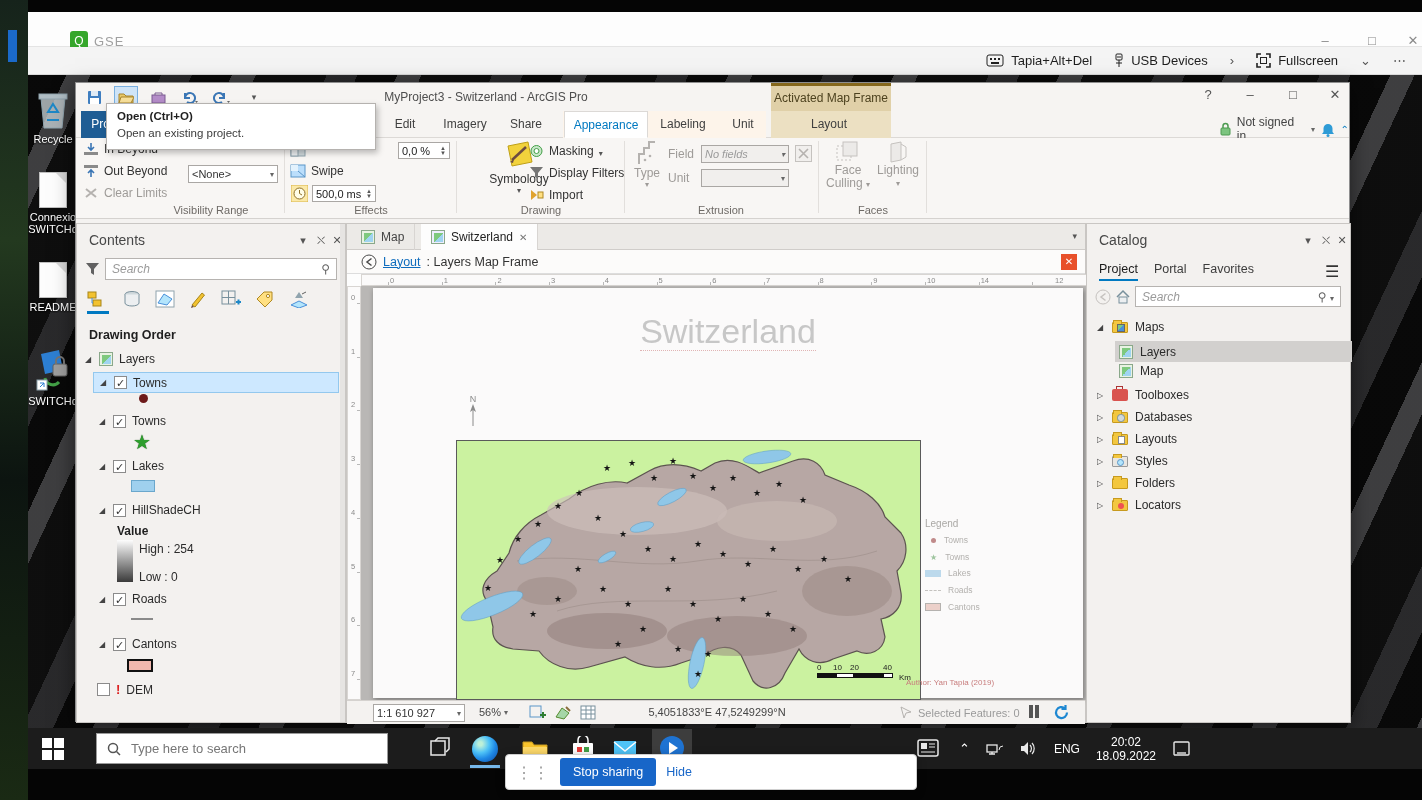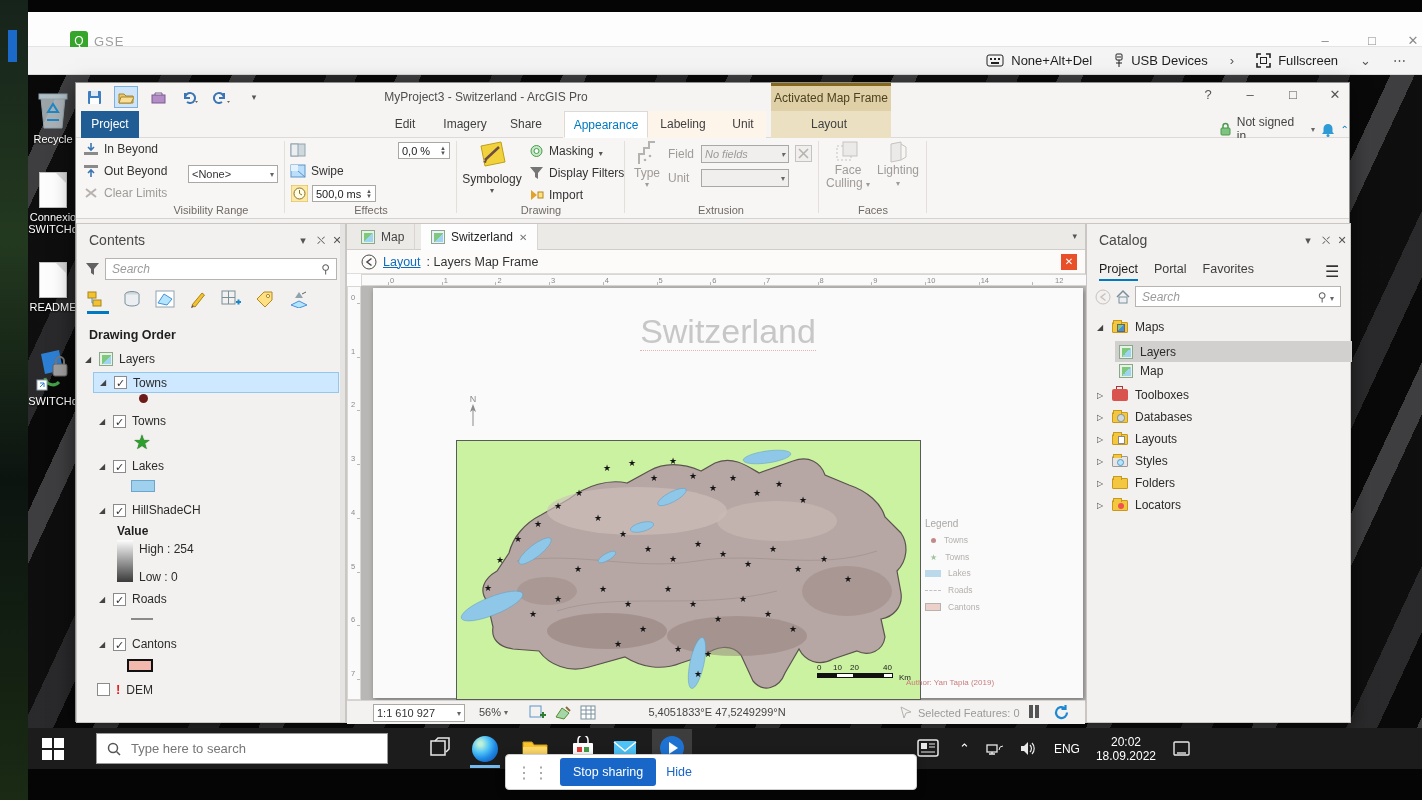"None+Alt+Del" span { text: None+Alt+Del -> Tapia+Alt+Del }
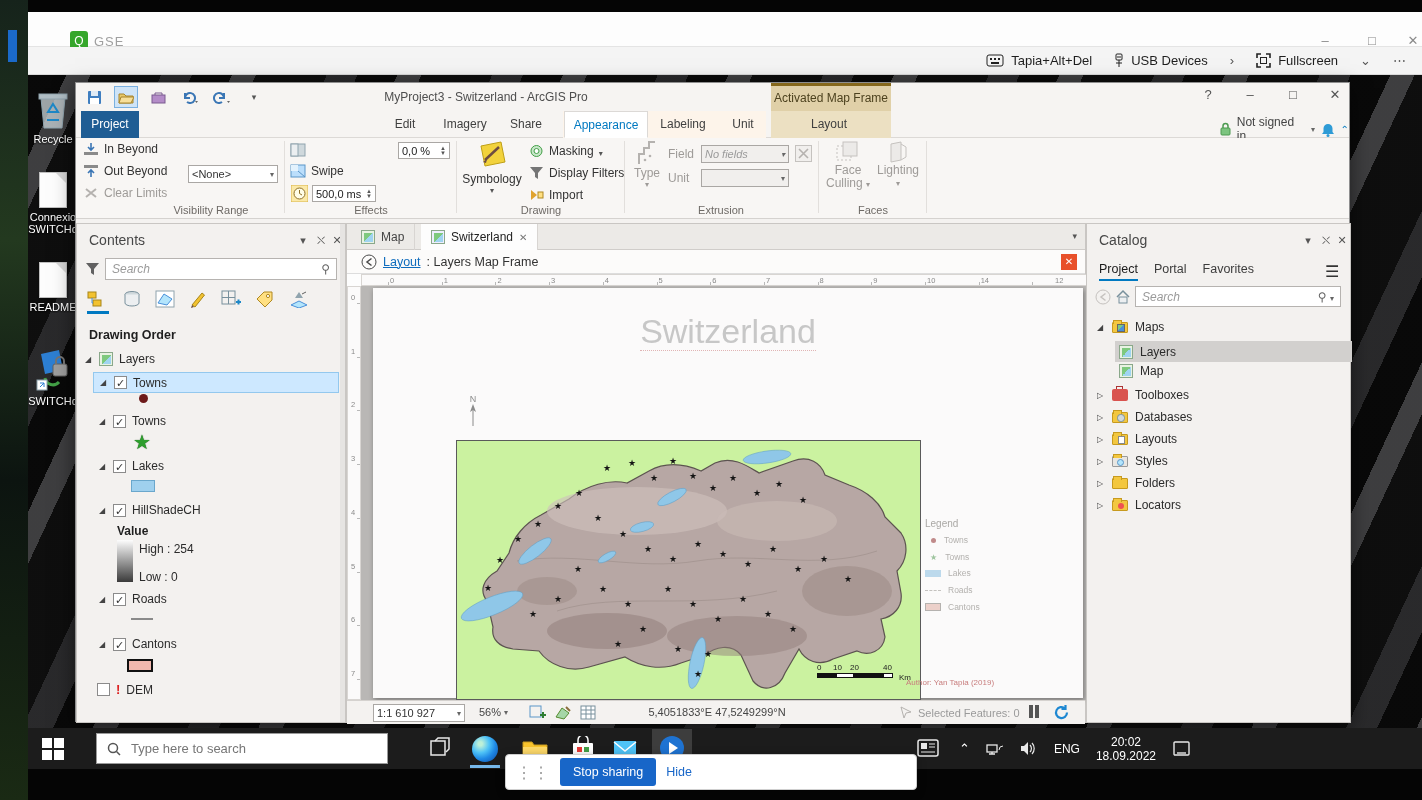"Open (Ctrl+O)" div.abs { html: none -> <div> <div>Open (Ctrl+O)</div> <div>Open an existing project.</div> </div> }
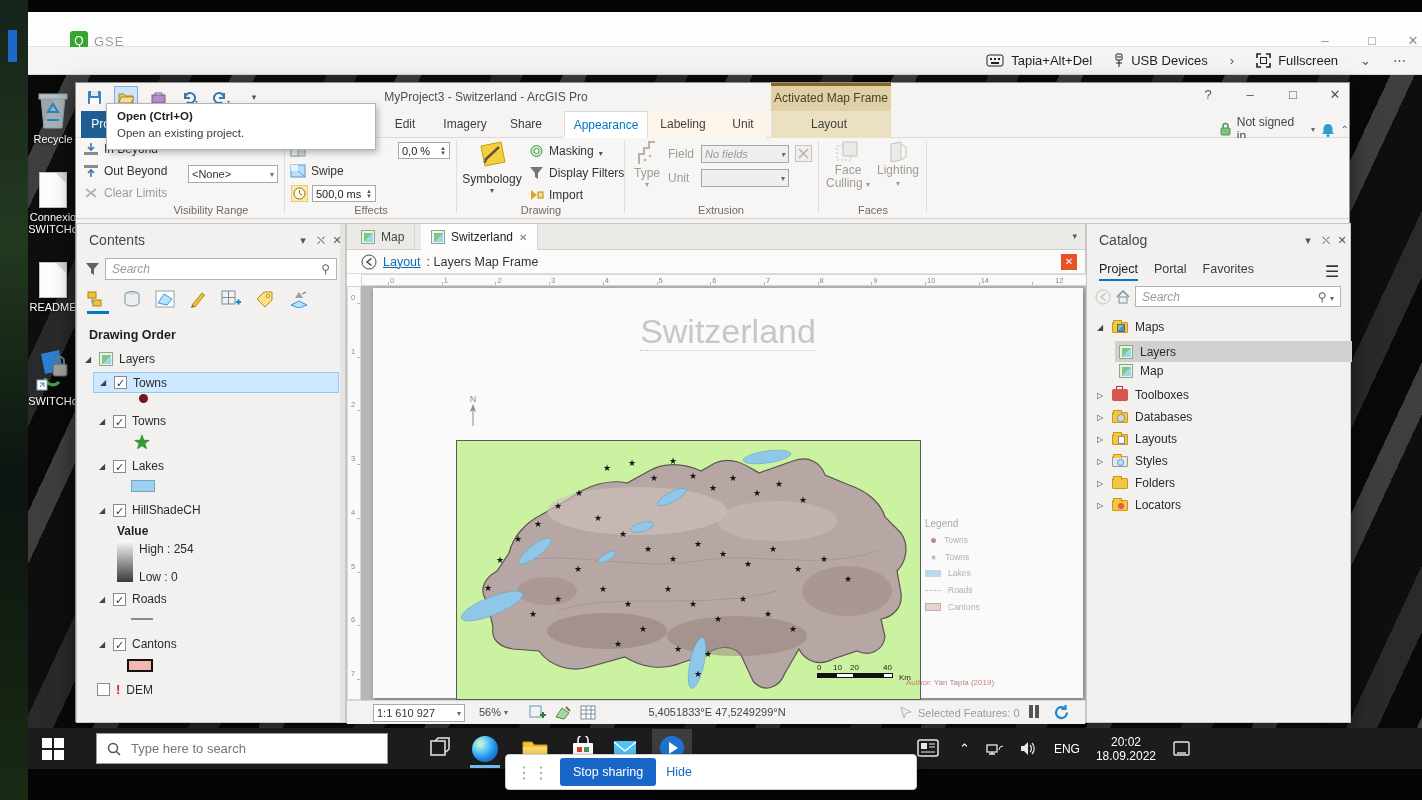"Symbology" div.abs { left: 377px -> 404px }
